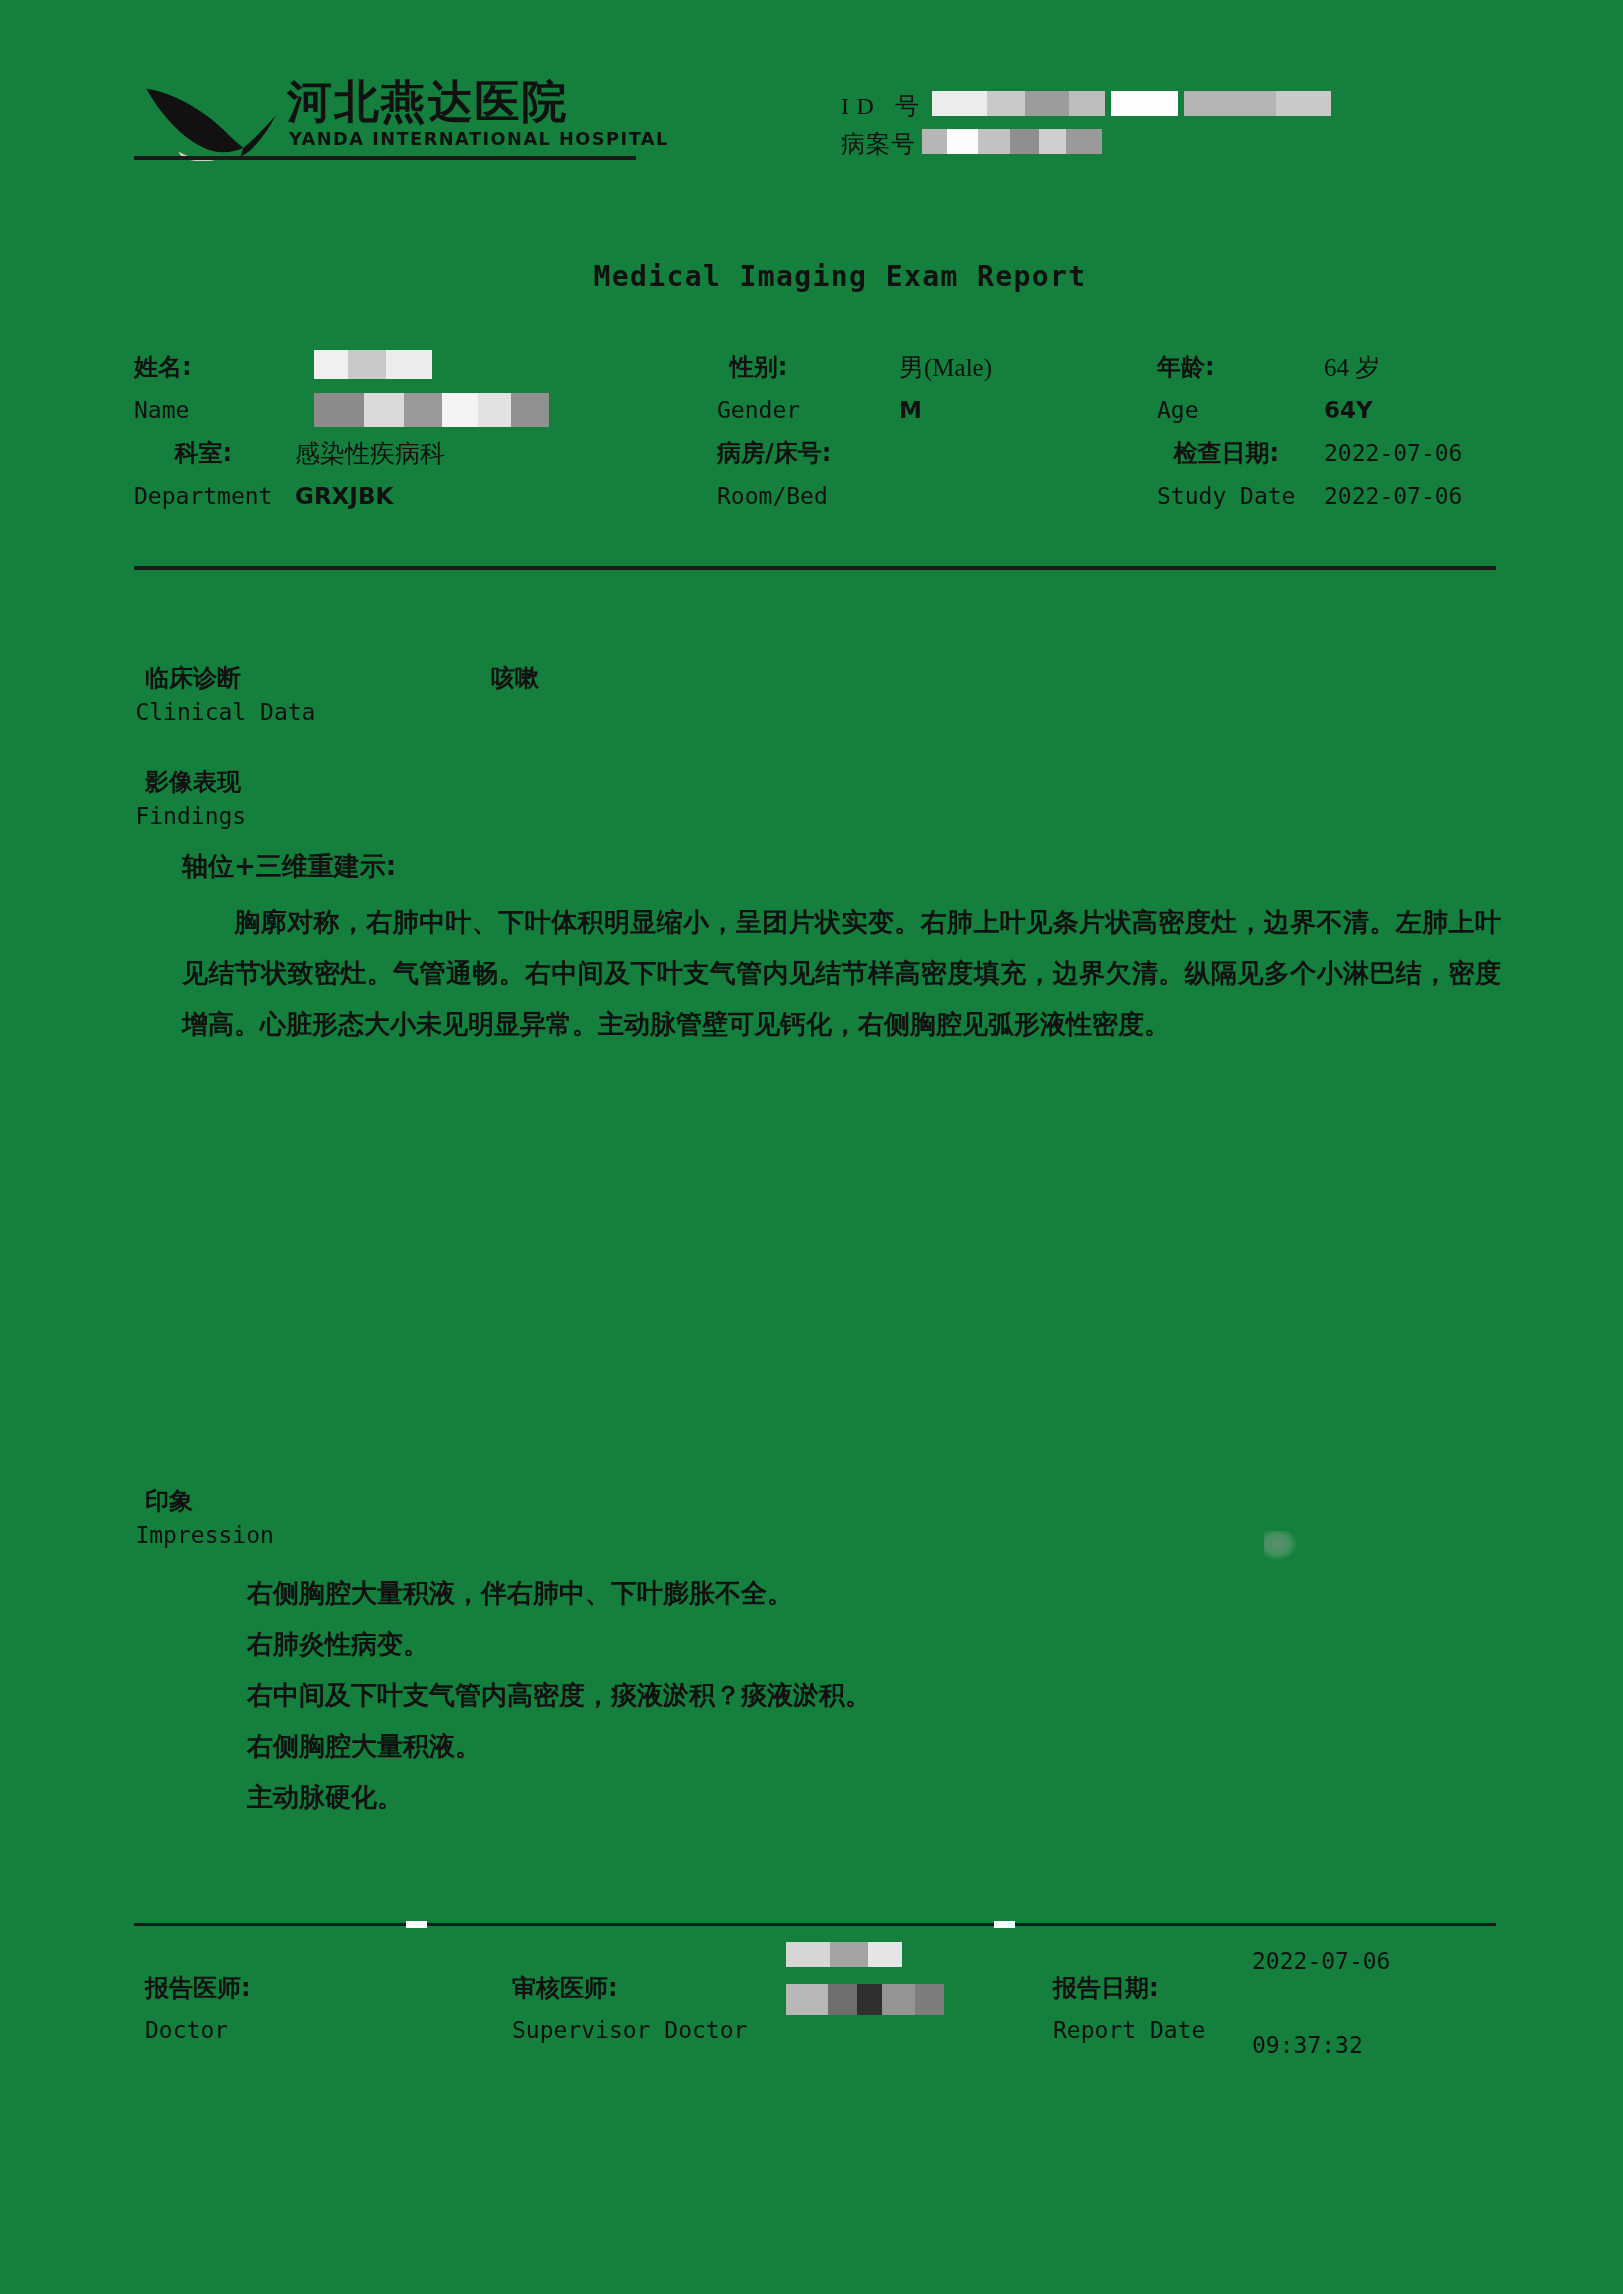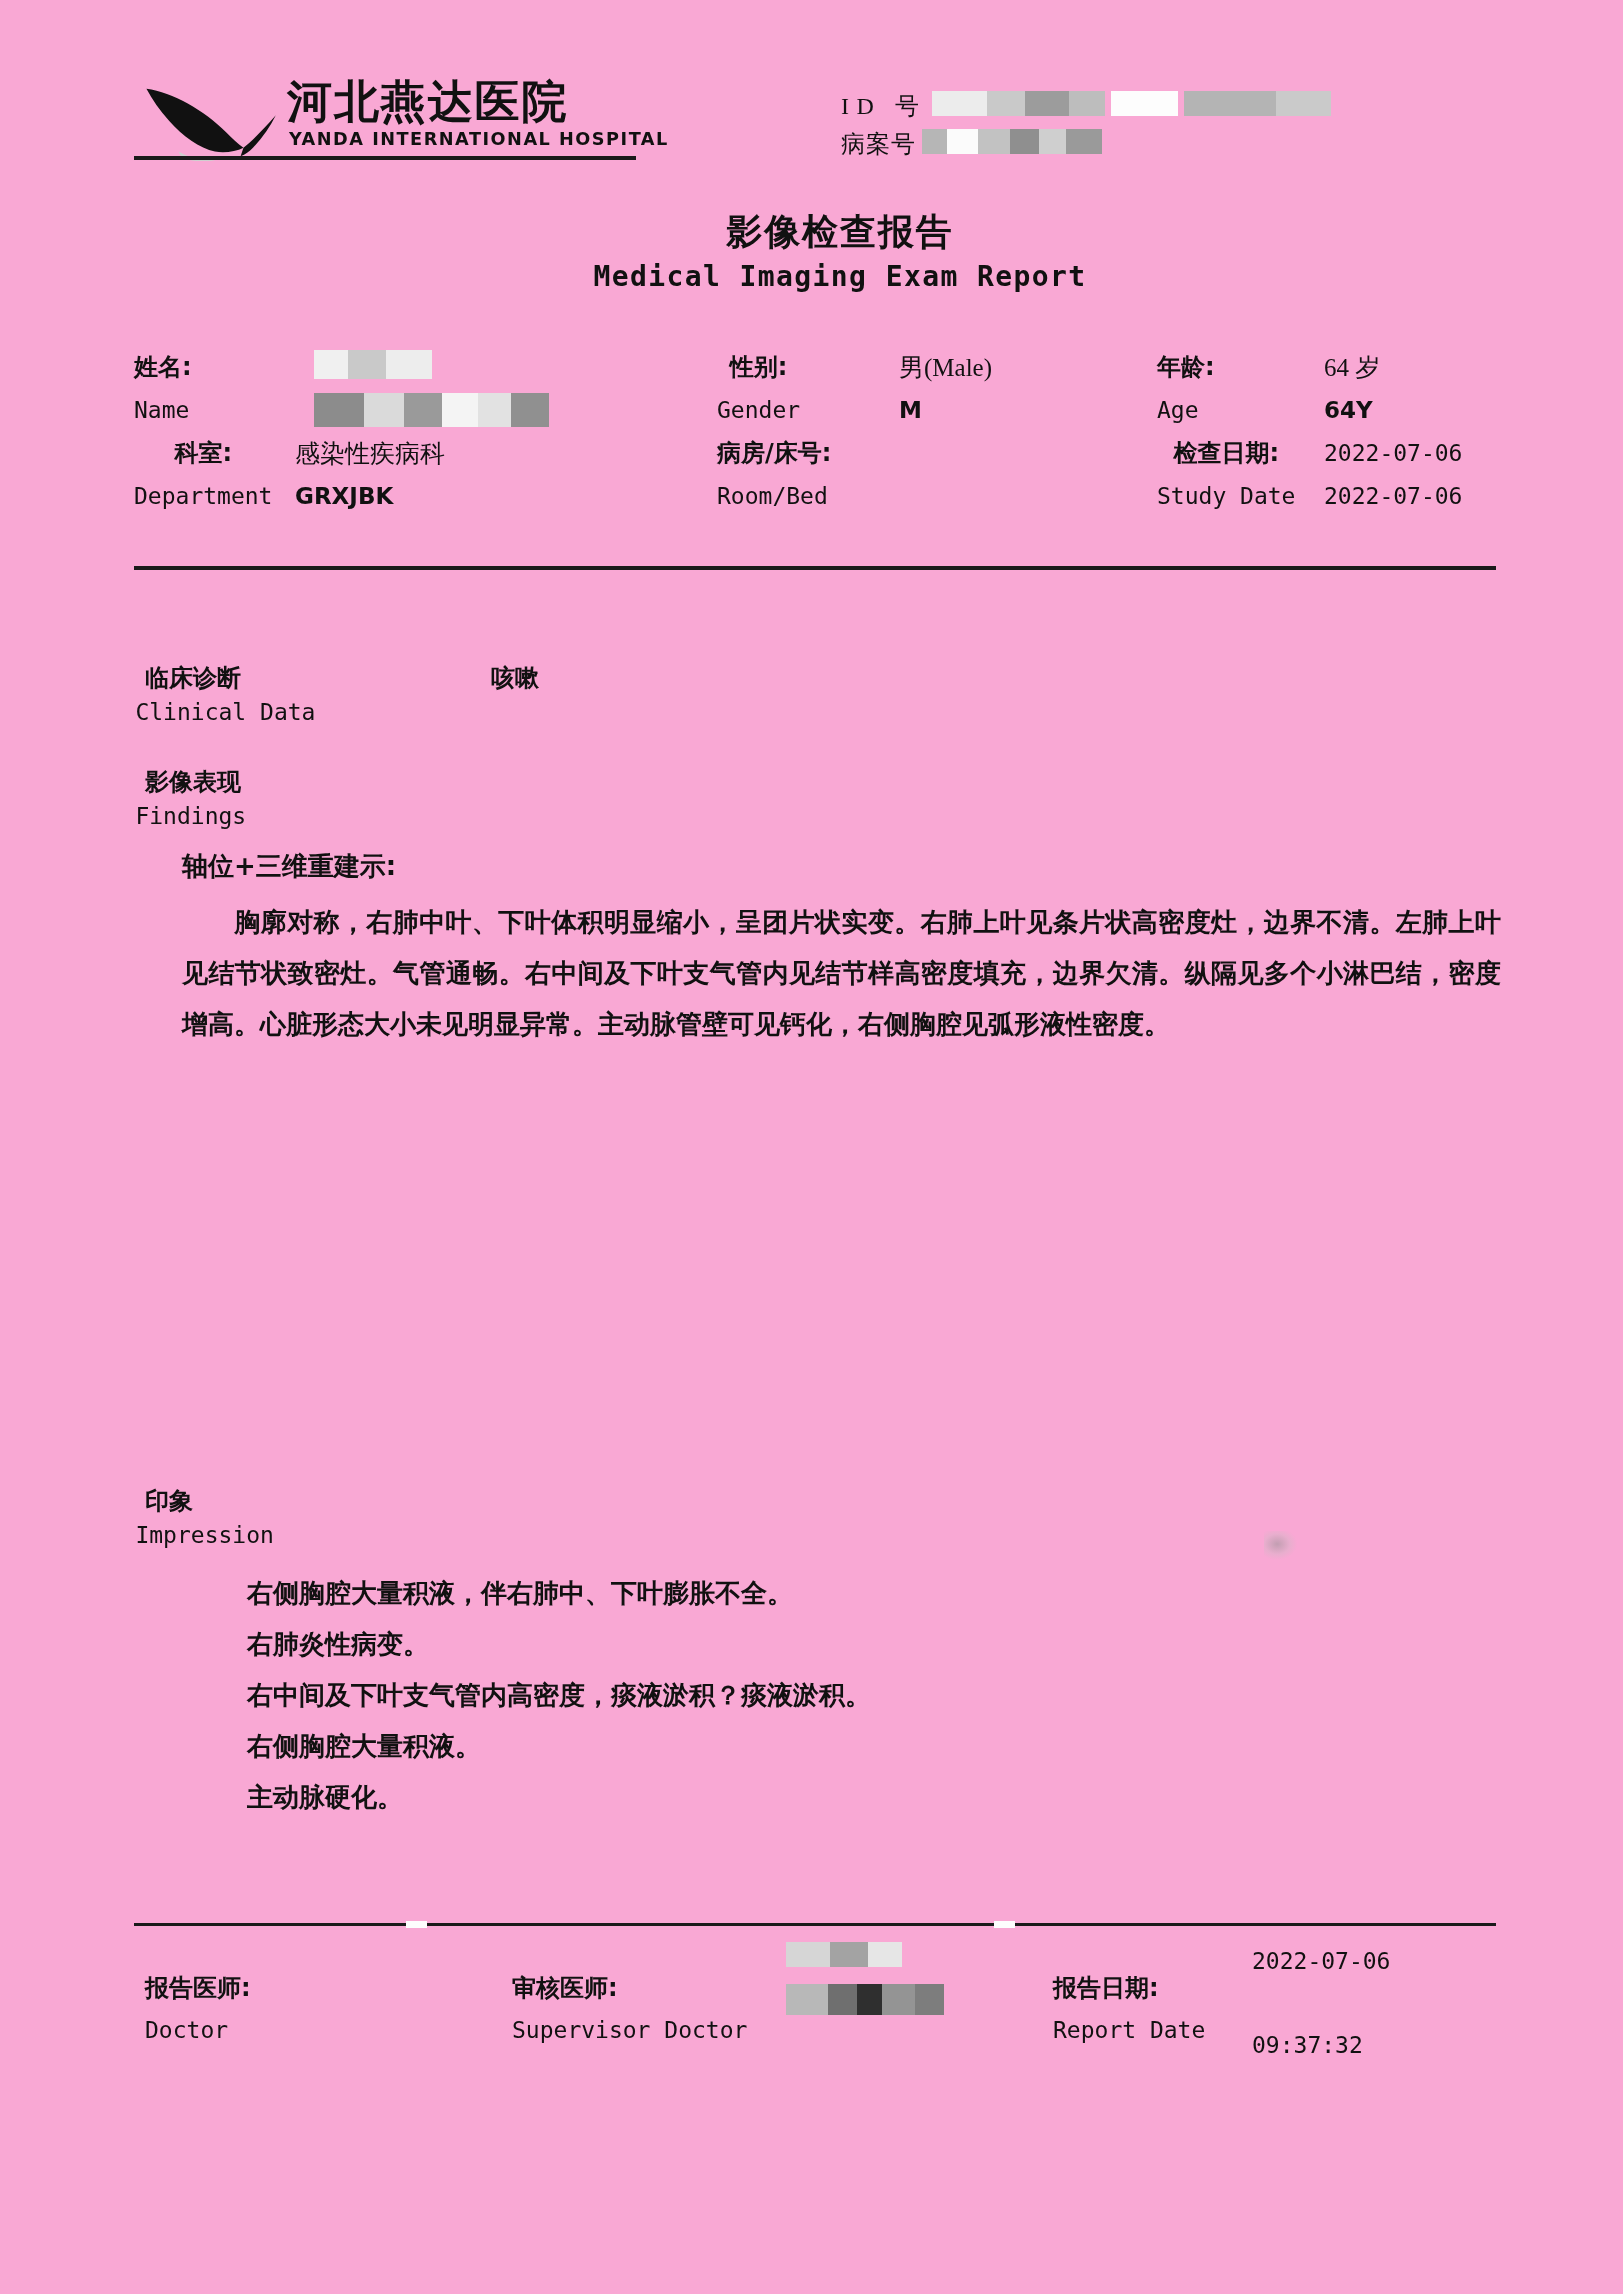"河北燕达医院" .page { background: #f9a8d4 -> #15803d }
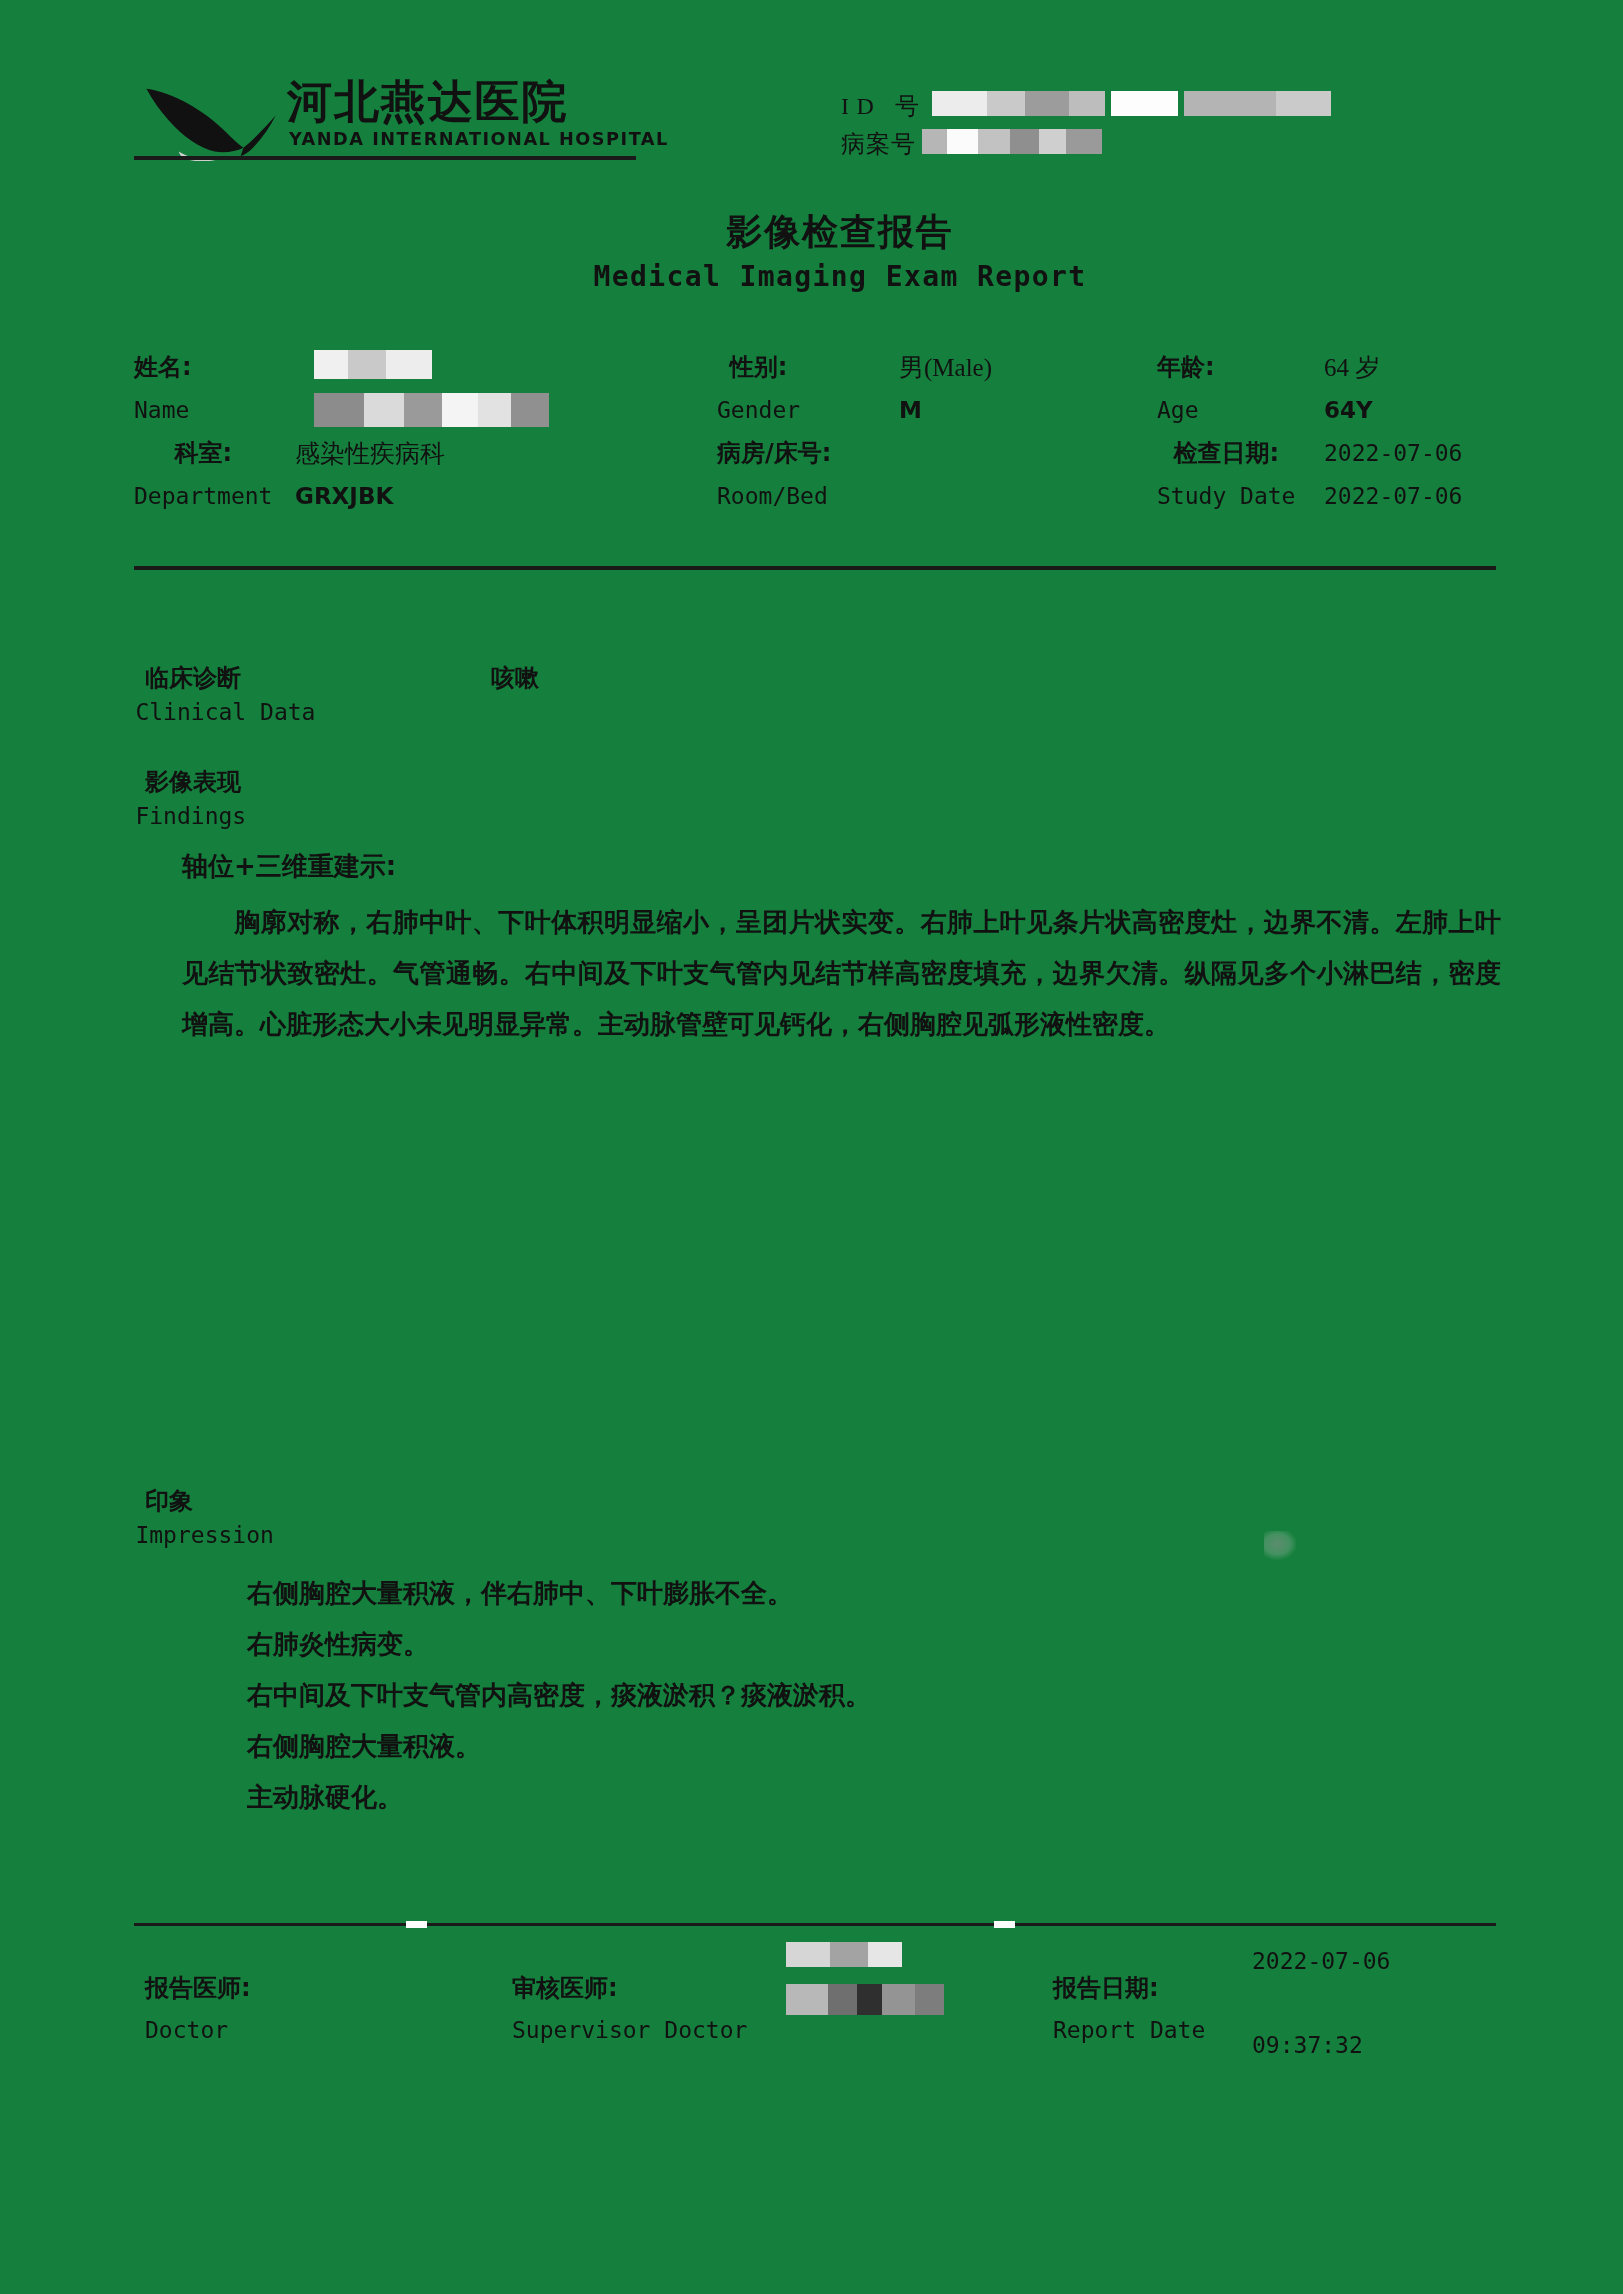"影像检查报告" div.doc-title-cn { html: <div>影像检查报告</div> -> none }
